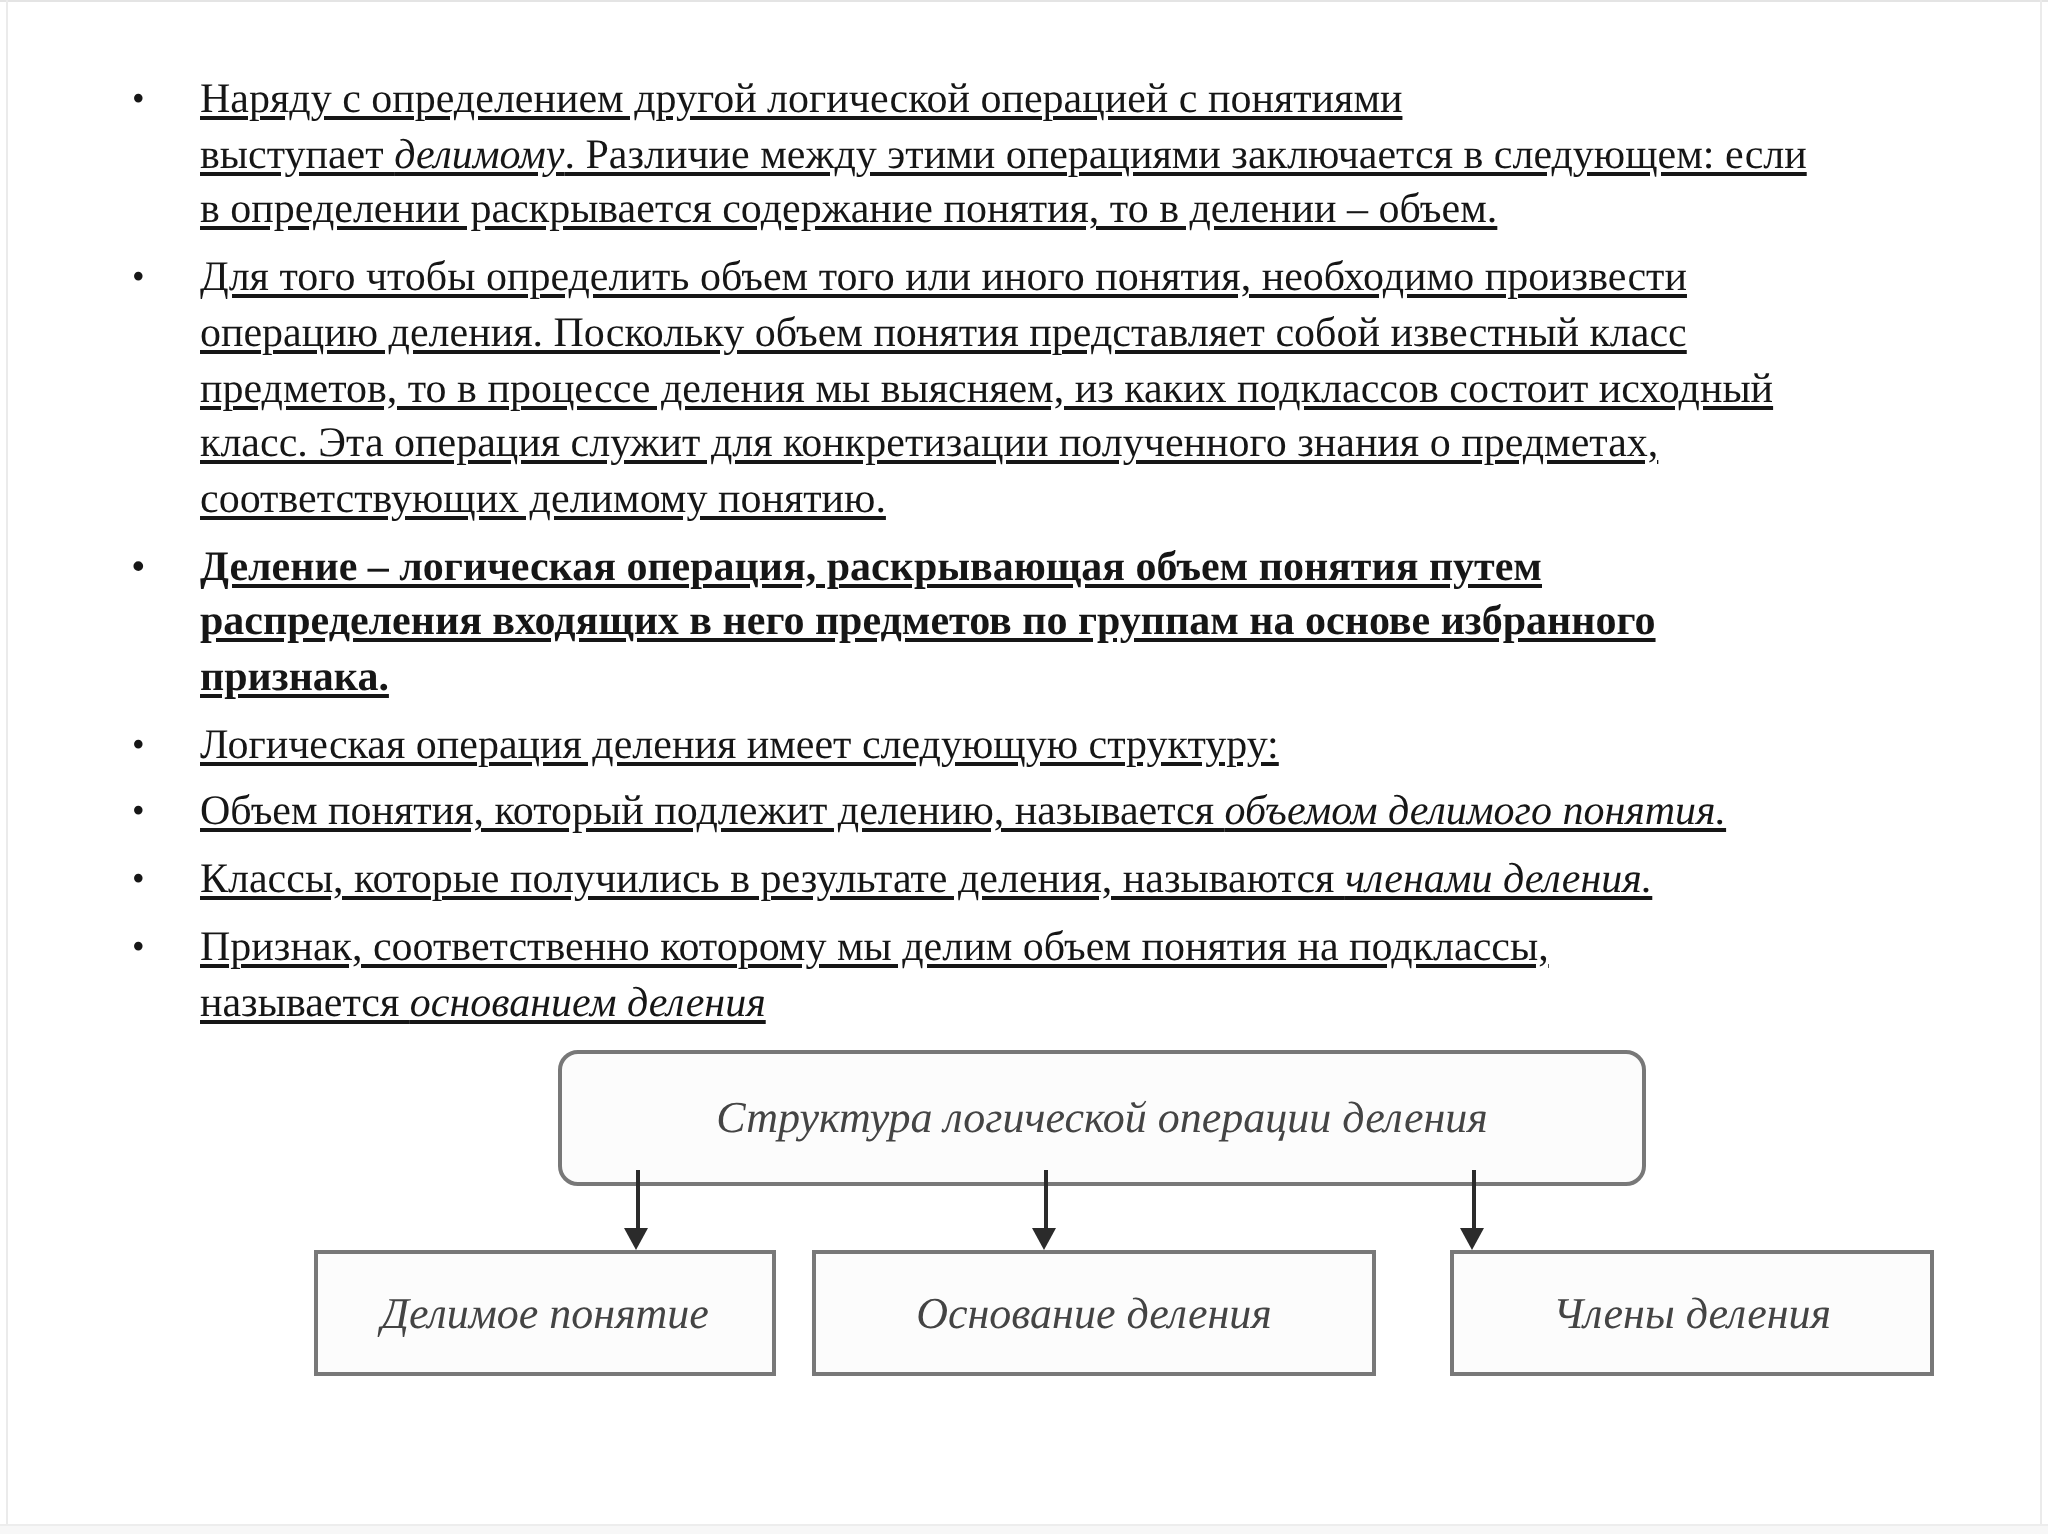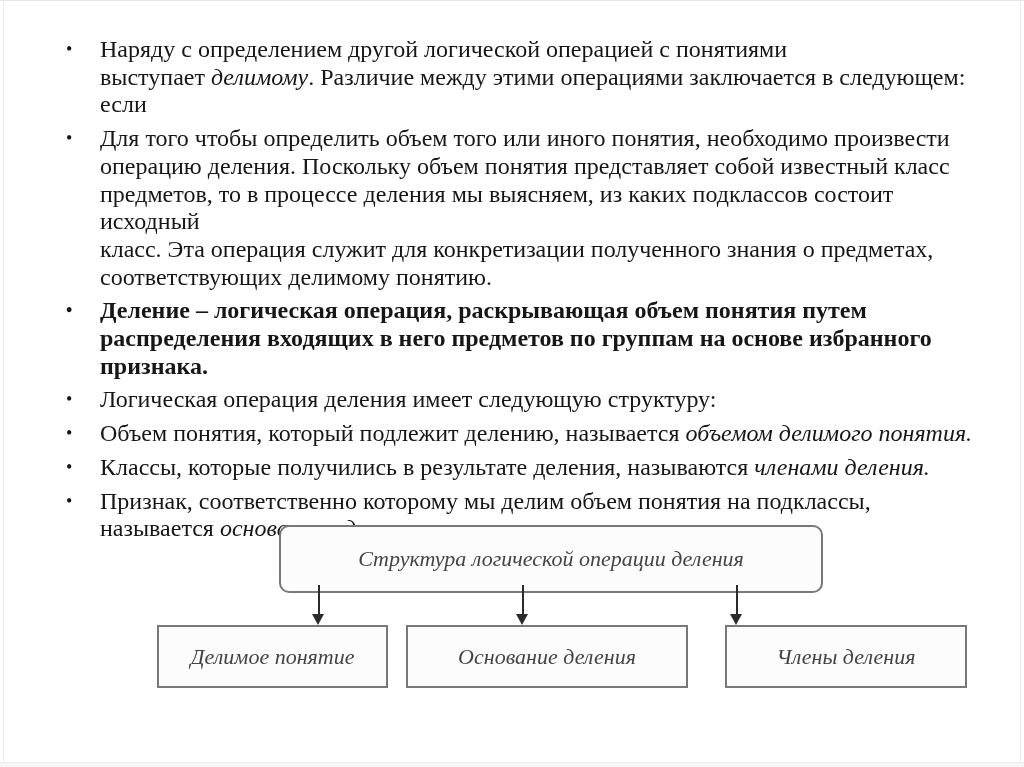"Наряду с определением другой логической" .bullets li { font-size: 24px -> 21px; text-decoration: none -> underline }
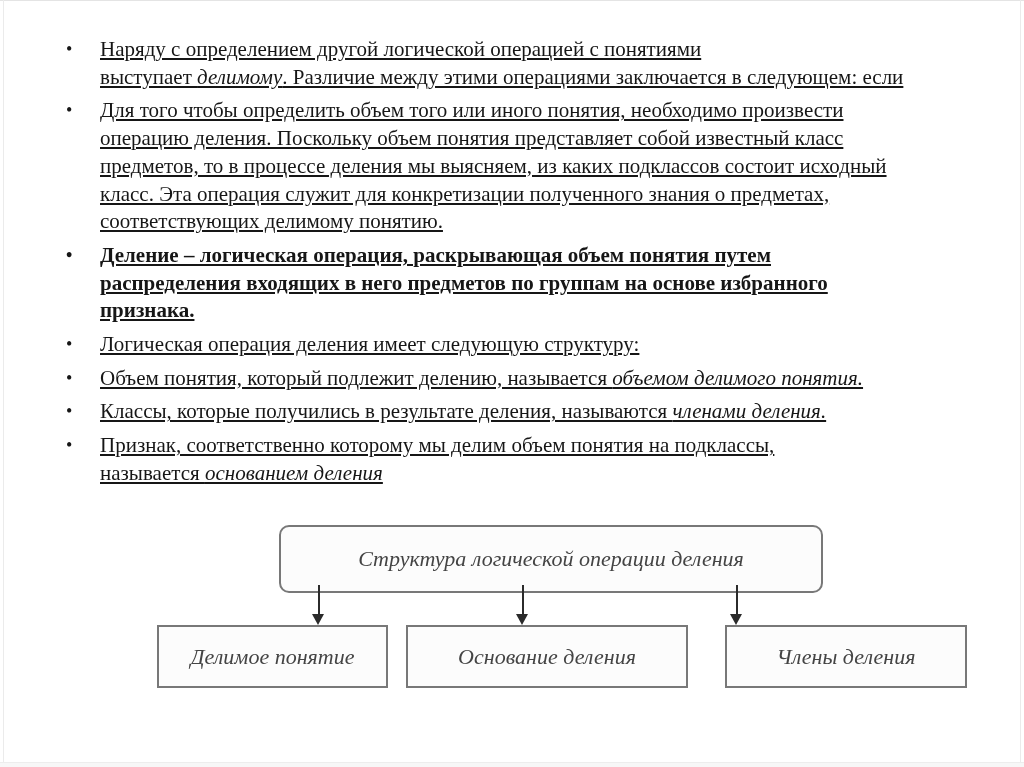"в определении раскрывается содержание" span { html: none -> <span>в определении раскрывается содержание понятия, то в делении – объем.</span> }
